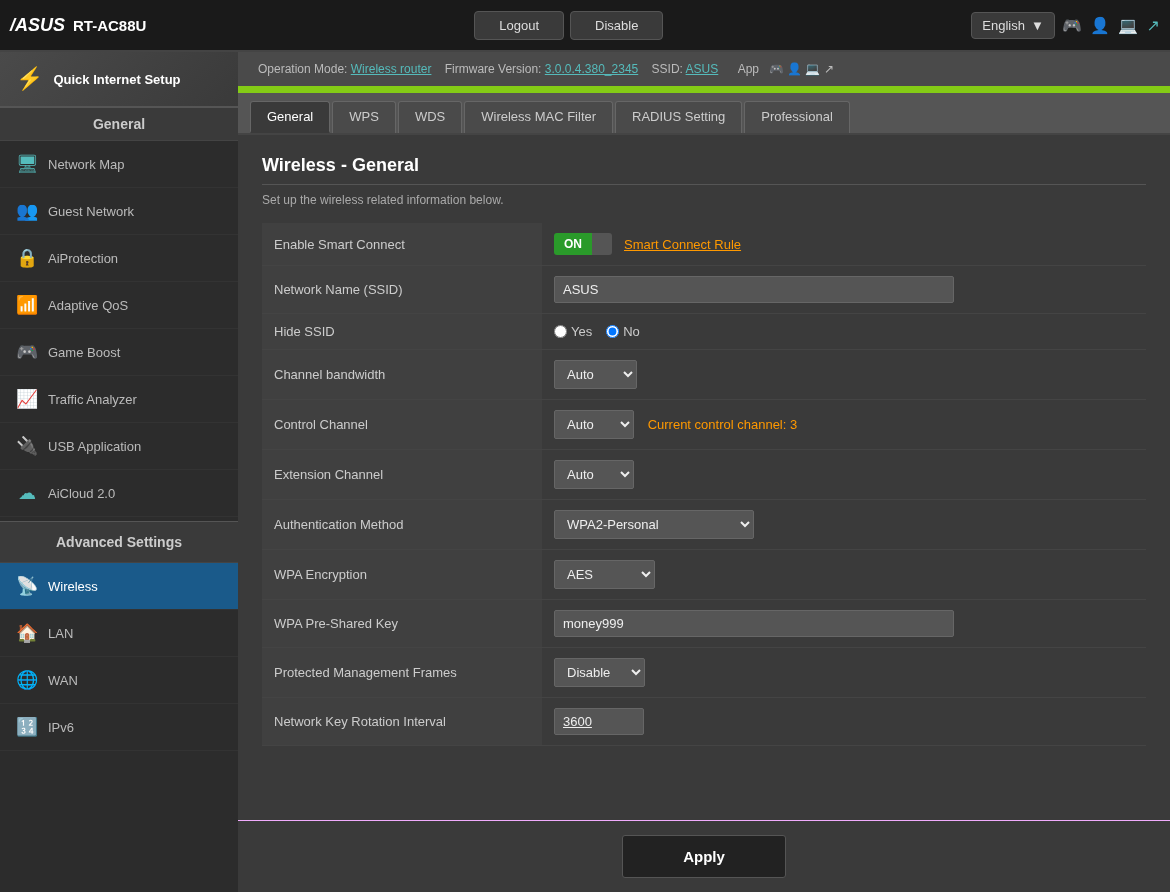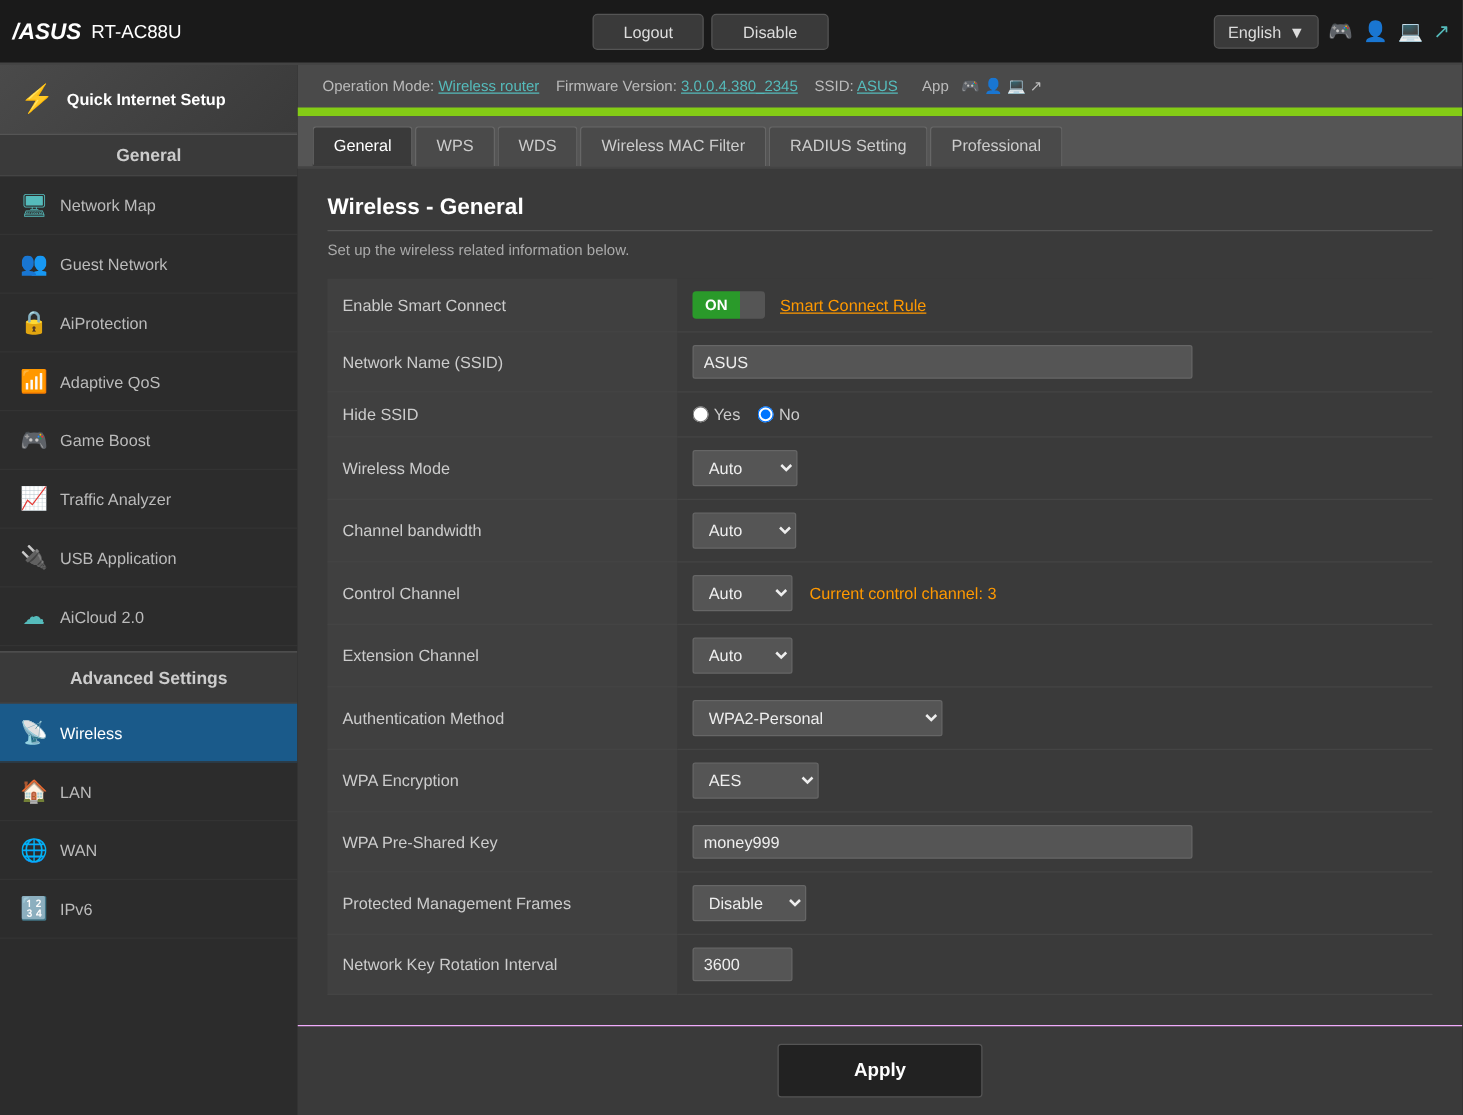"RT-AC88U" .model-name { font-weight: normal -> bold }
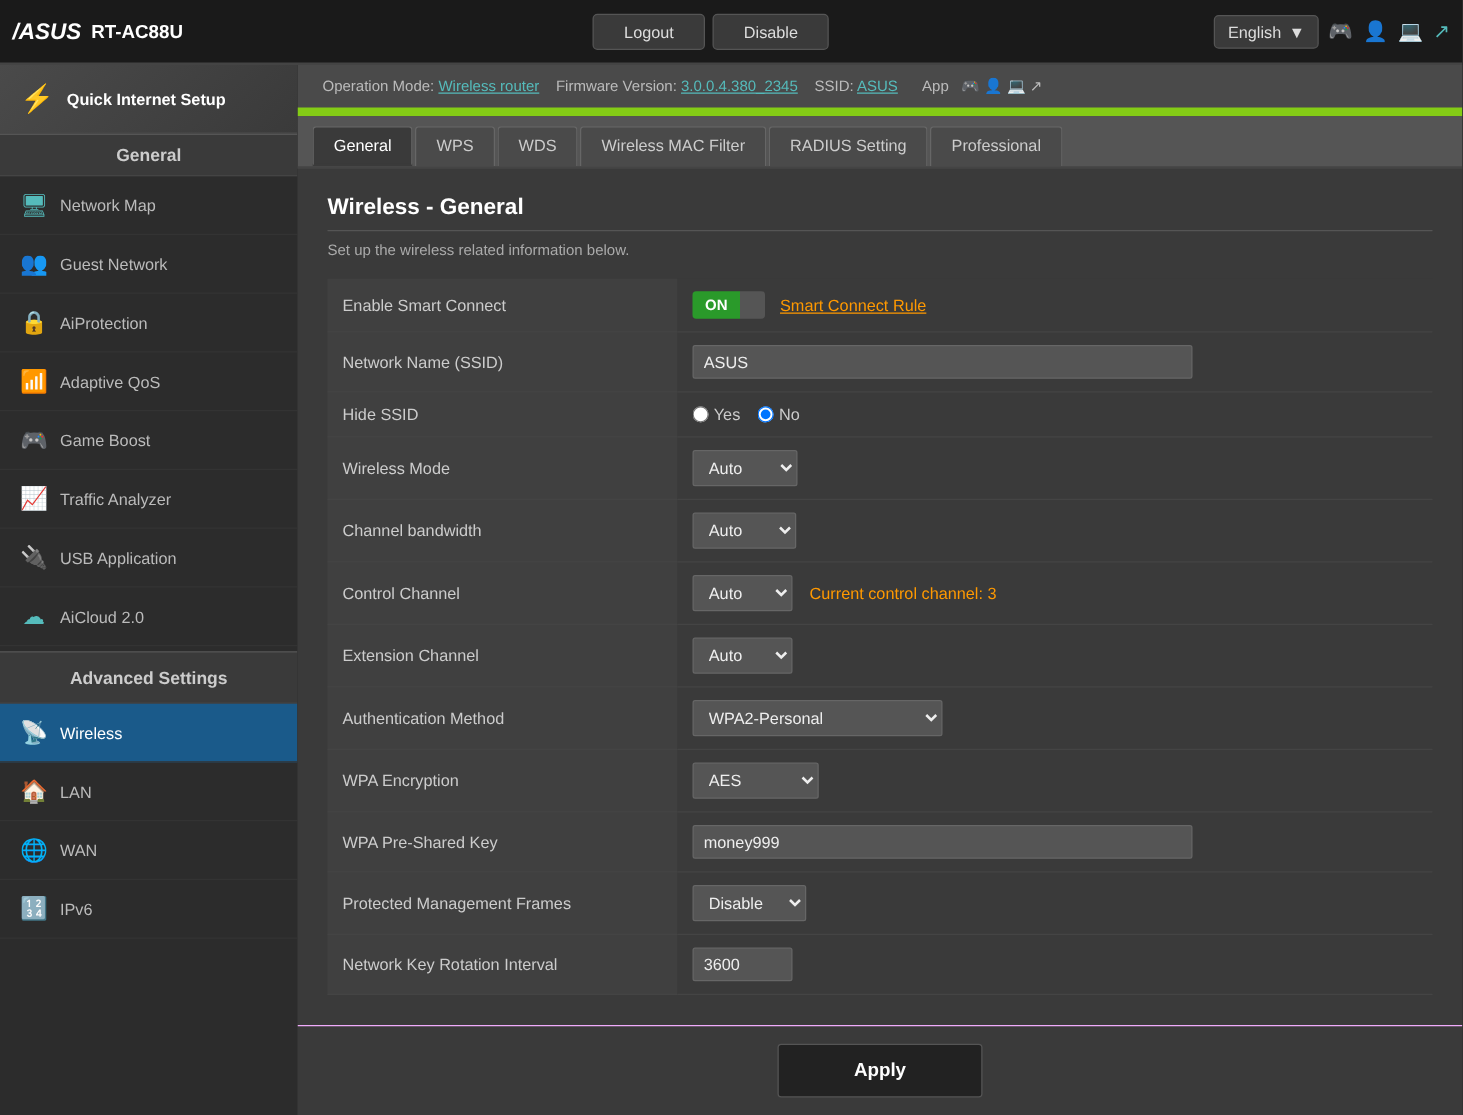"Wireless Mode" tr { html: <tr> <td>Wireless Mode</td> <td> <select> <option>Auto</option> <option>N only</option> <option>AC only</option> <option>Legacy</option> </select> </td> </tr> -> none }
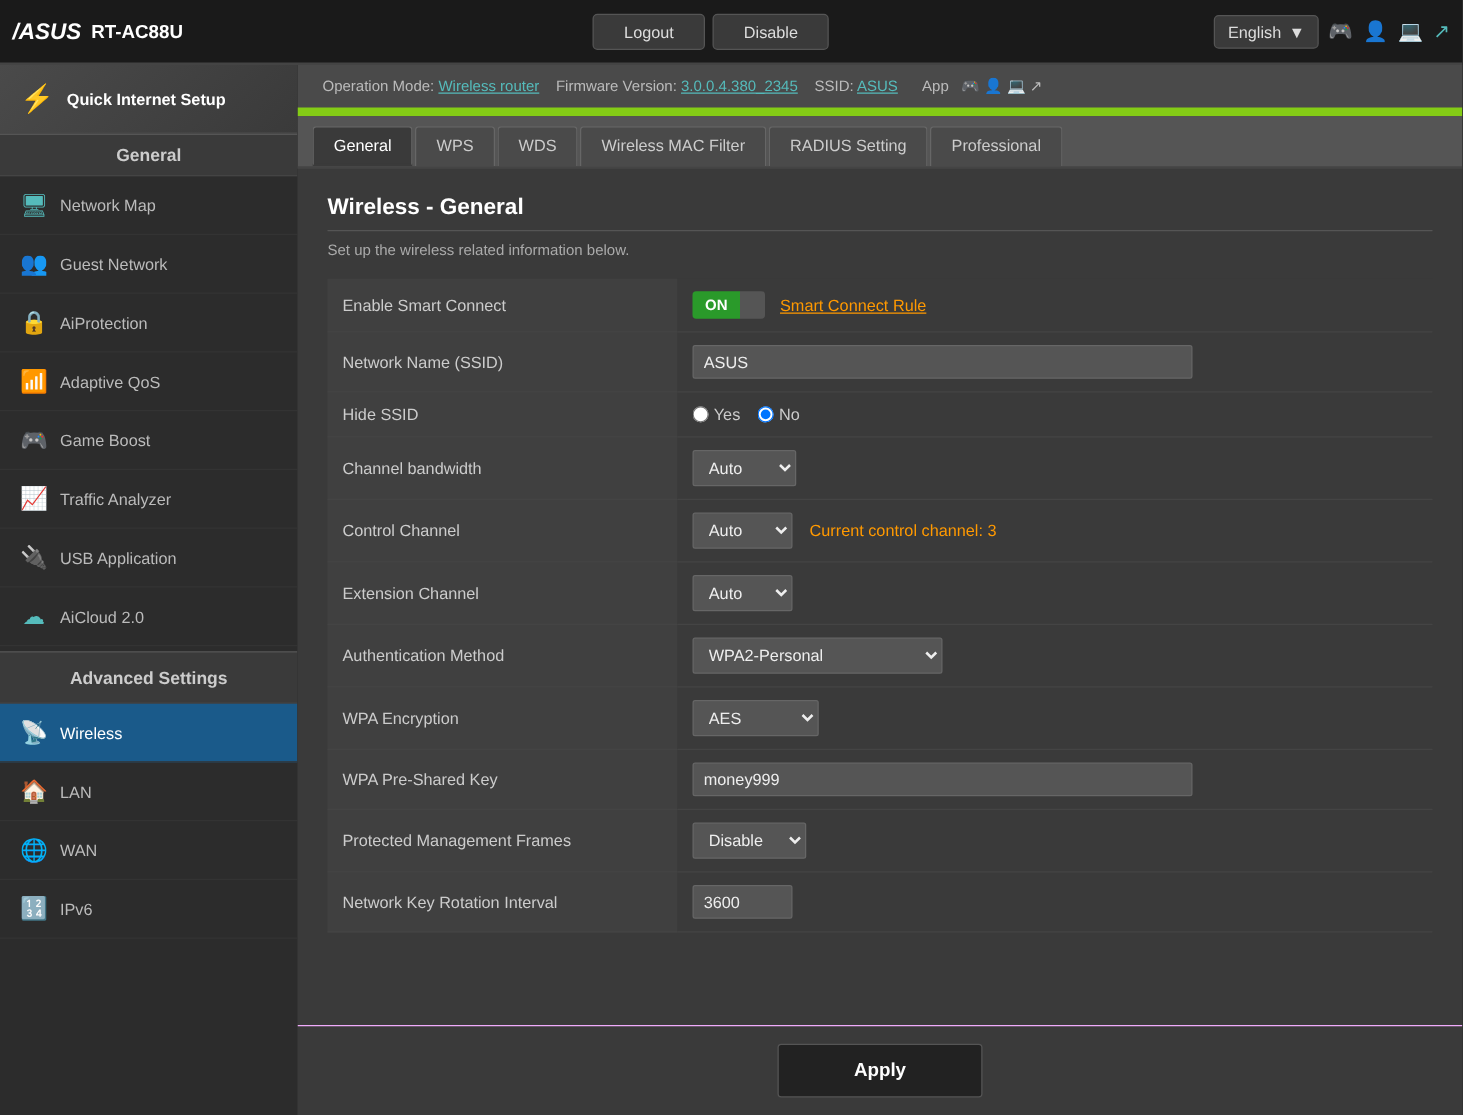"3600" input.text-input { text-decoration: none -> underline; width: 80px -> 90px }
